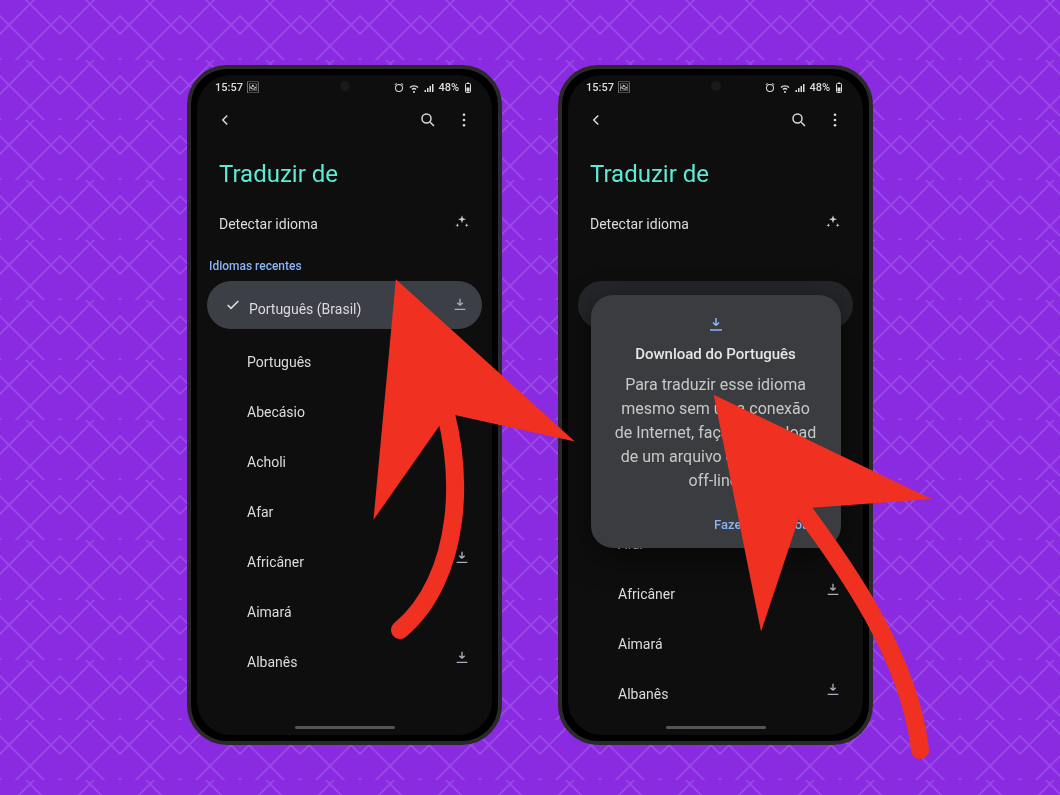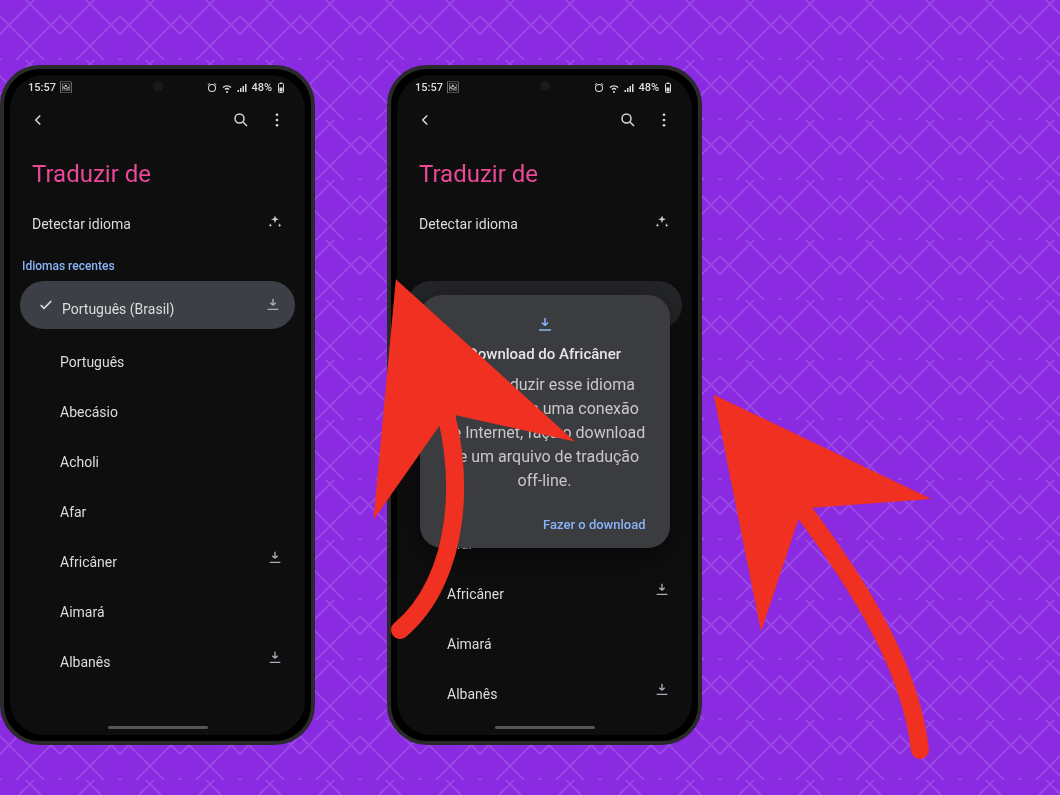"15:57 🖼" .stage { gap: 72px -> 56px; justify-content: none -> center }
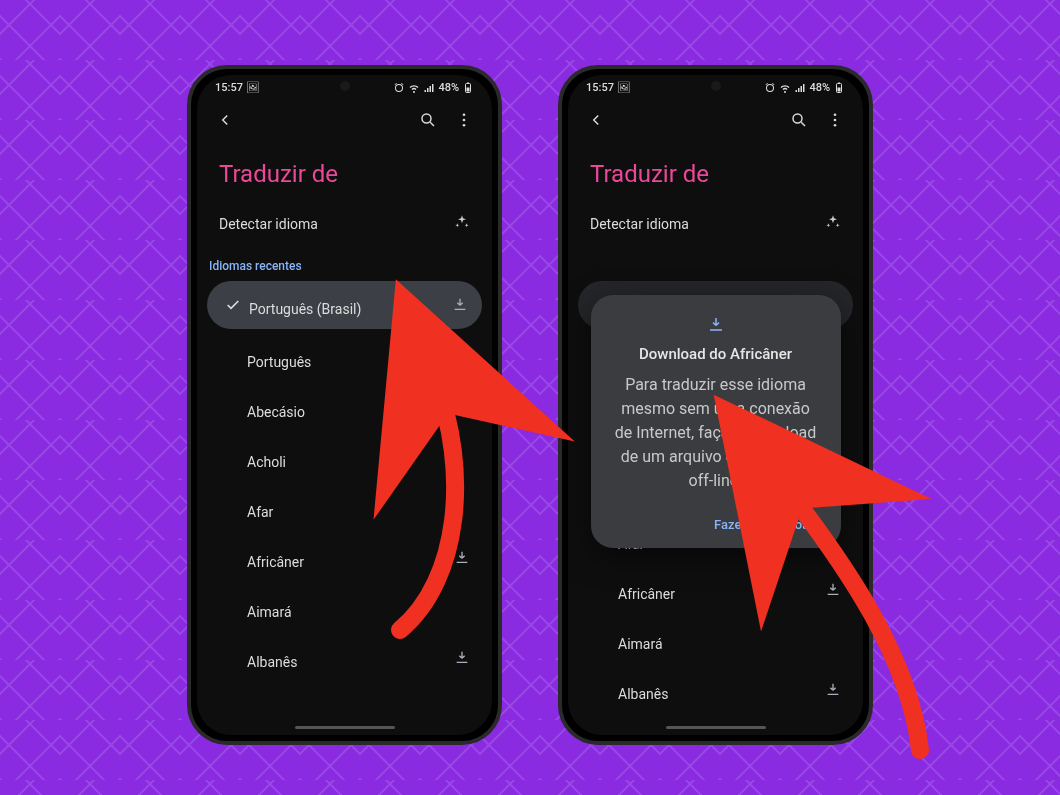"Traduzir de" .title { color: #ec4899 -> #5eead4 }
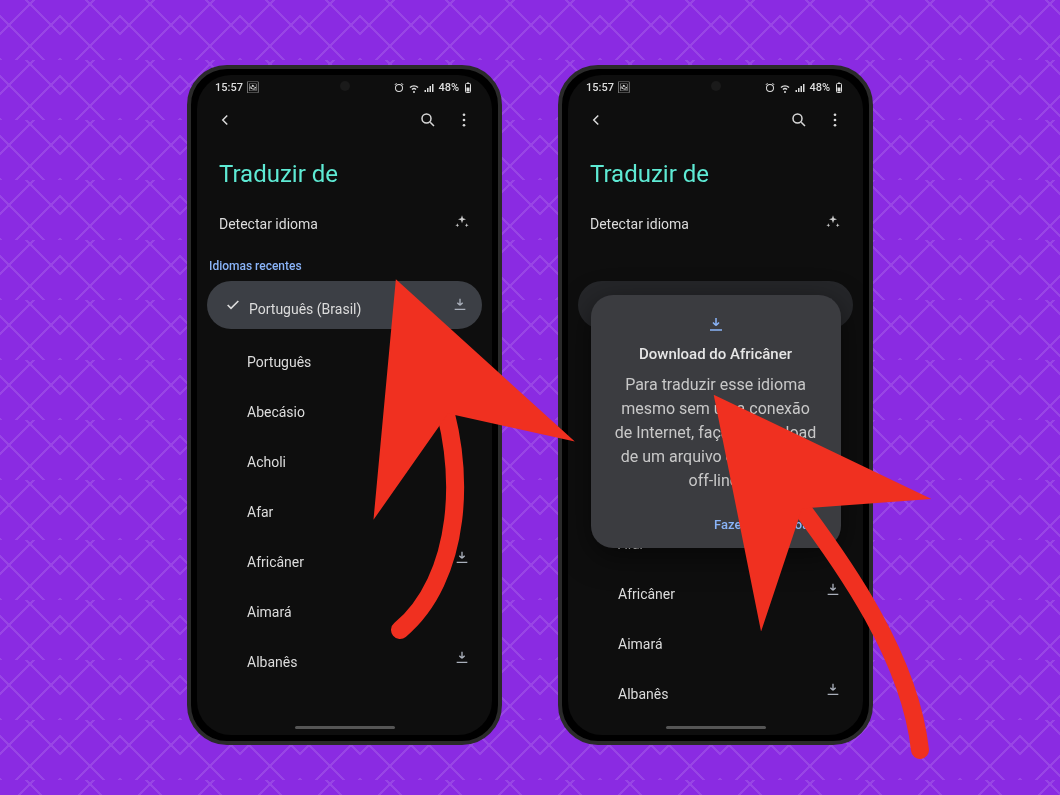"Download do Africâner" div.dialog-title { text: Africâner -> Português }
